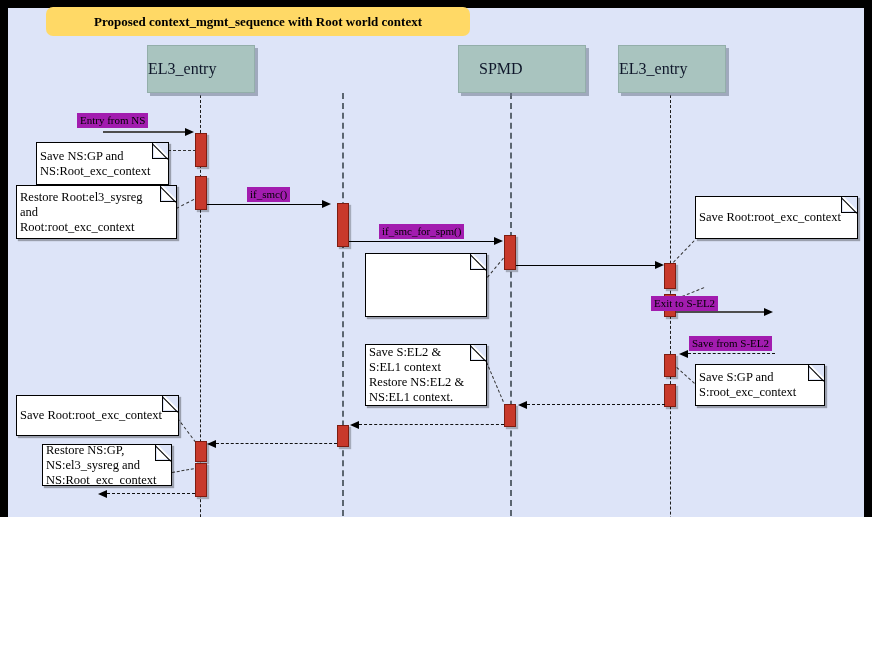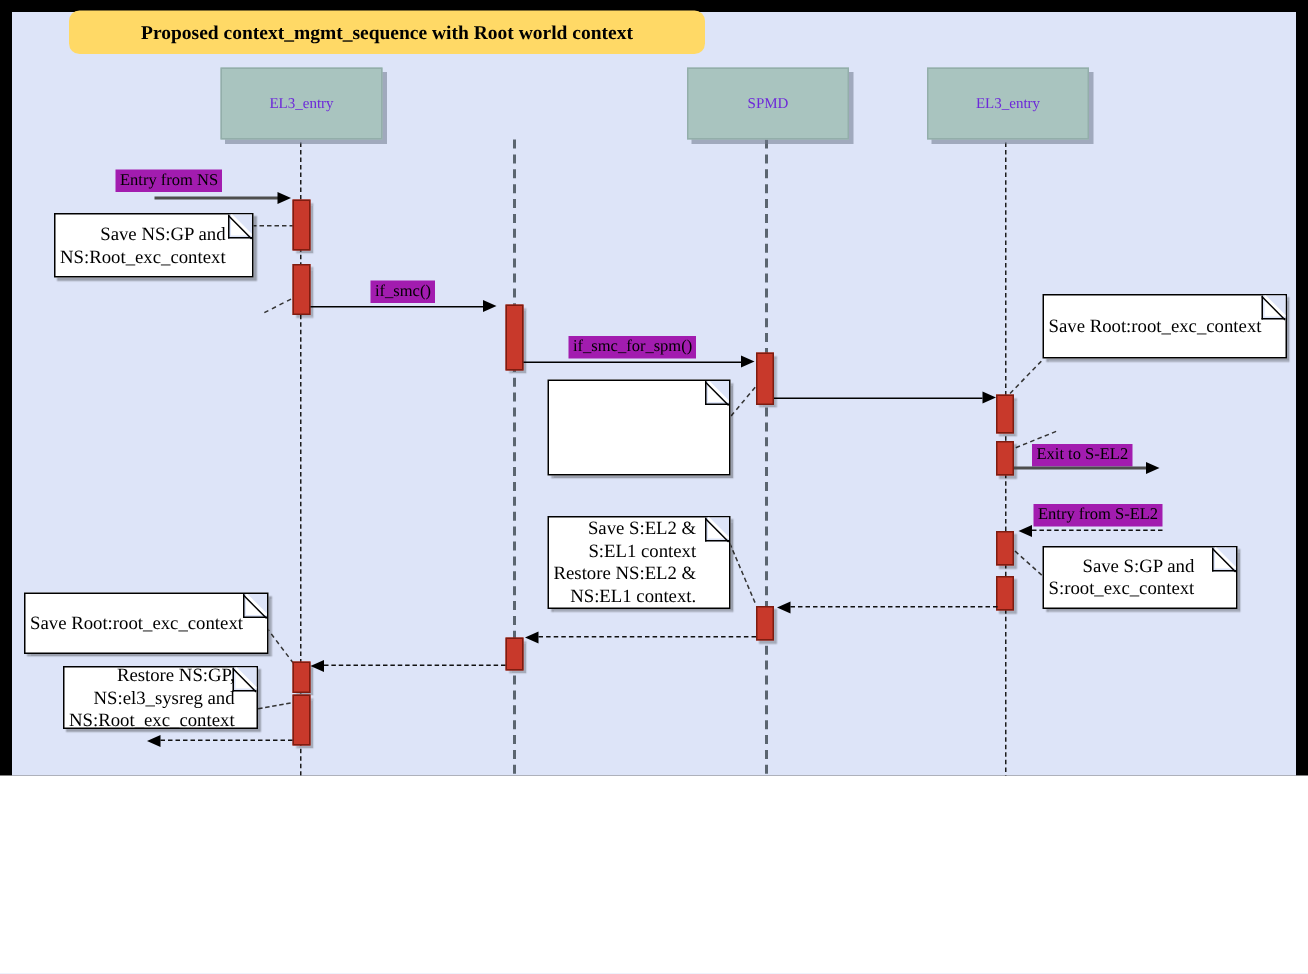"EL3_entry" .actor { color: #6d28d9 -> #0f172a; font-size: 10px -> 16px; justify-content: center -> flex-start }
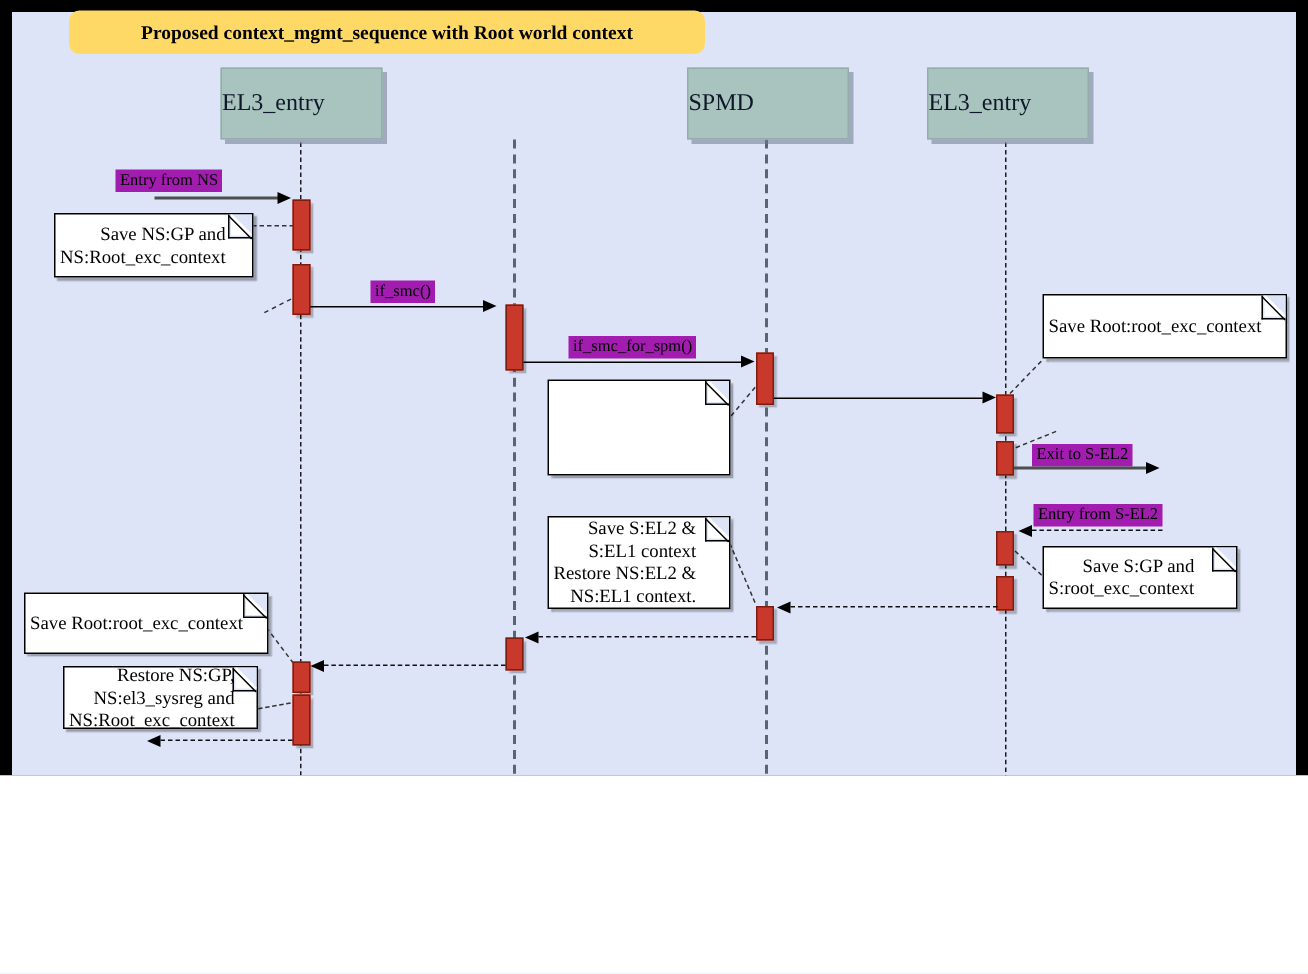"SPMD" div.actor { padding-left: none -> 20px }
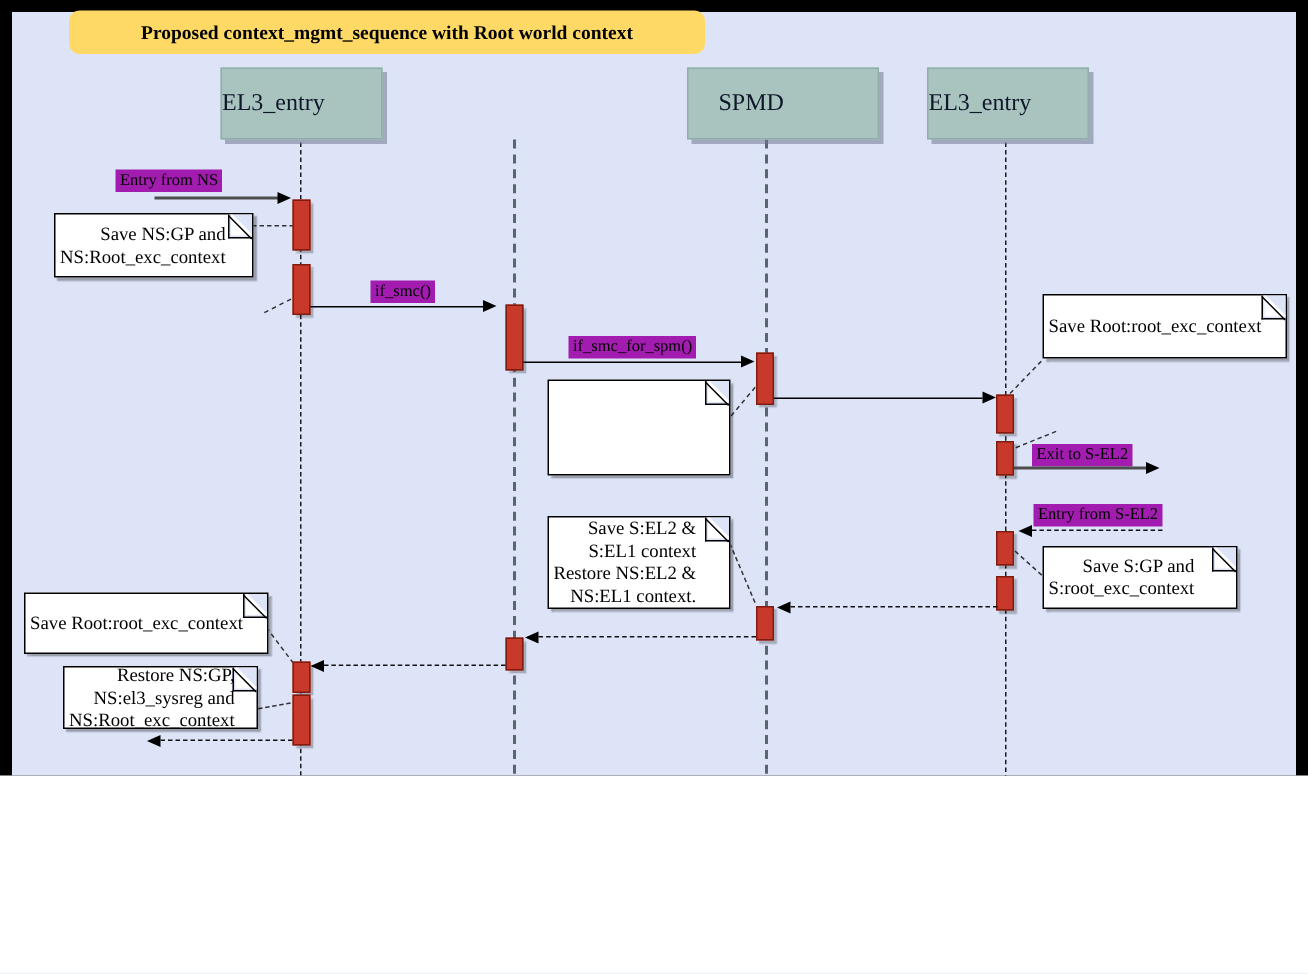"Save NS:GP and" .note-text { text-align: right -> none }
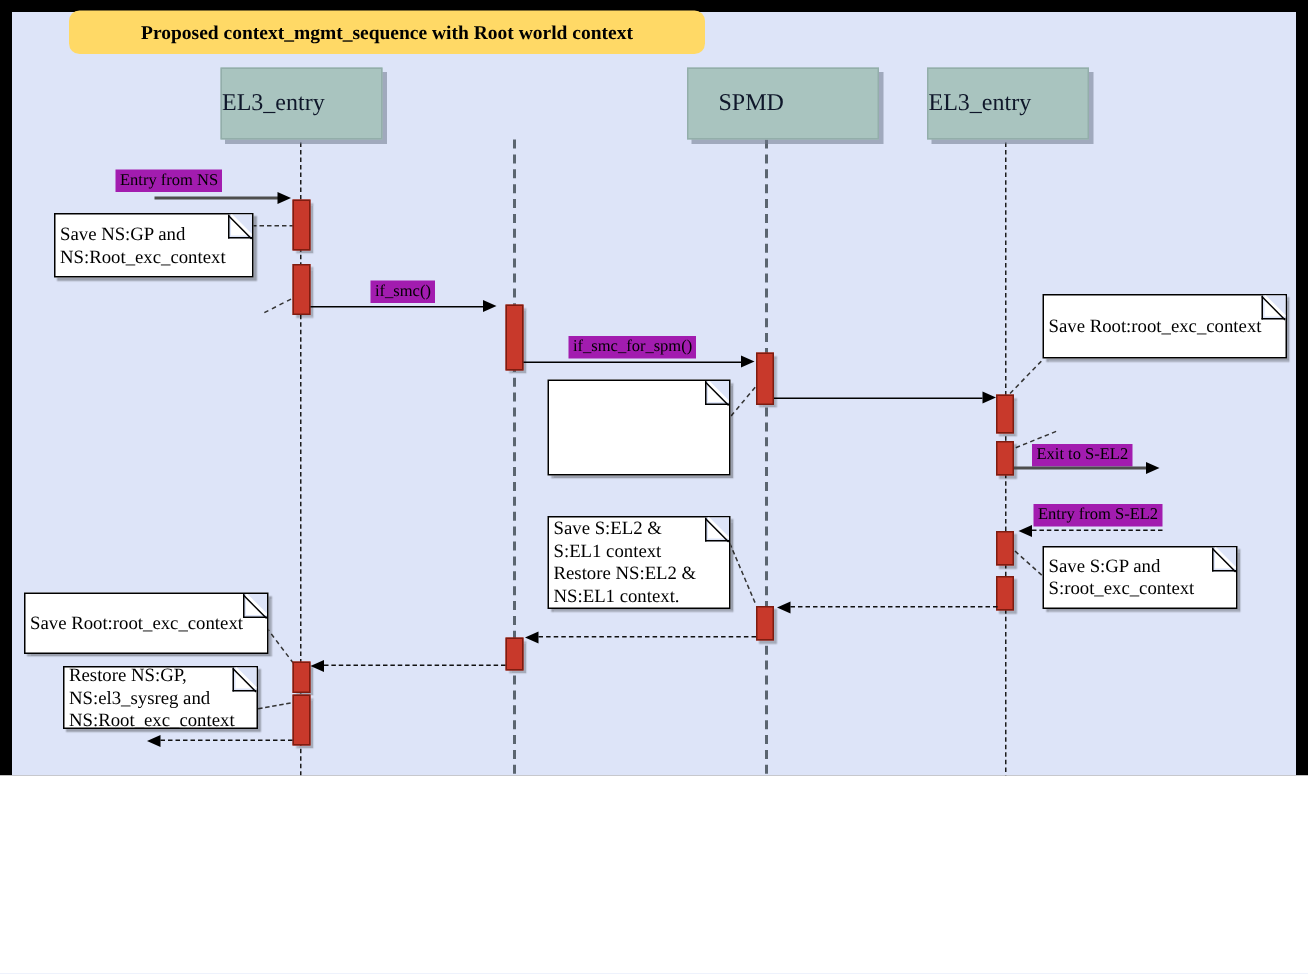"Restore Root:el3_sysreg" div.note { html: none -> <div> <span></span> <span></span> <span></span> <span>Restore Root:el3_sysreg and Root:root_exc_context</span> </div> }
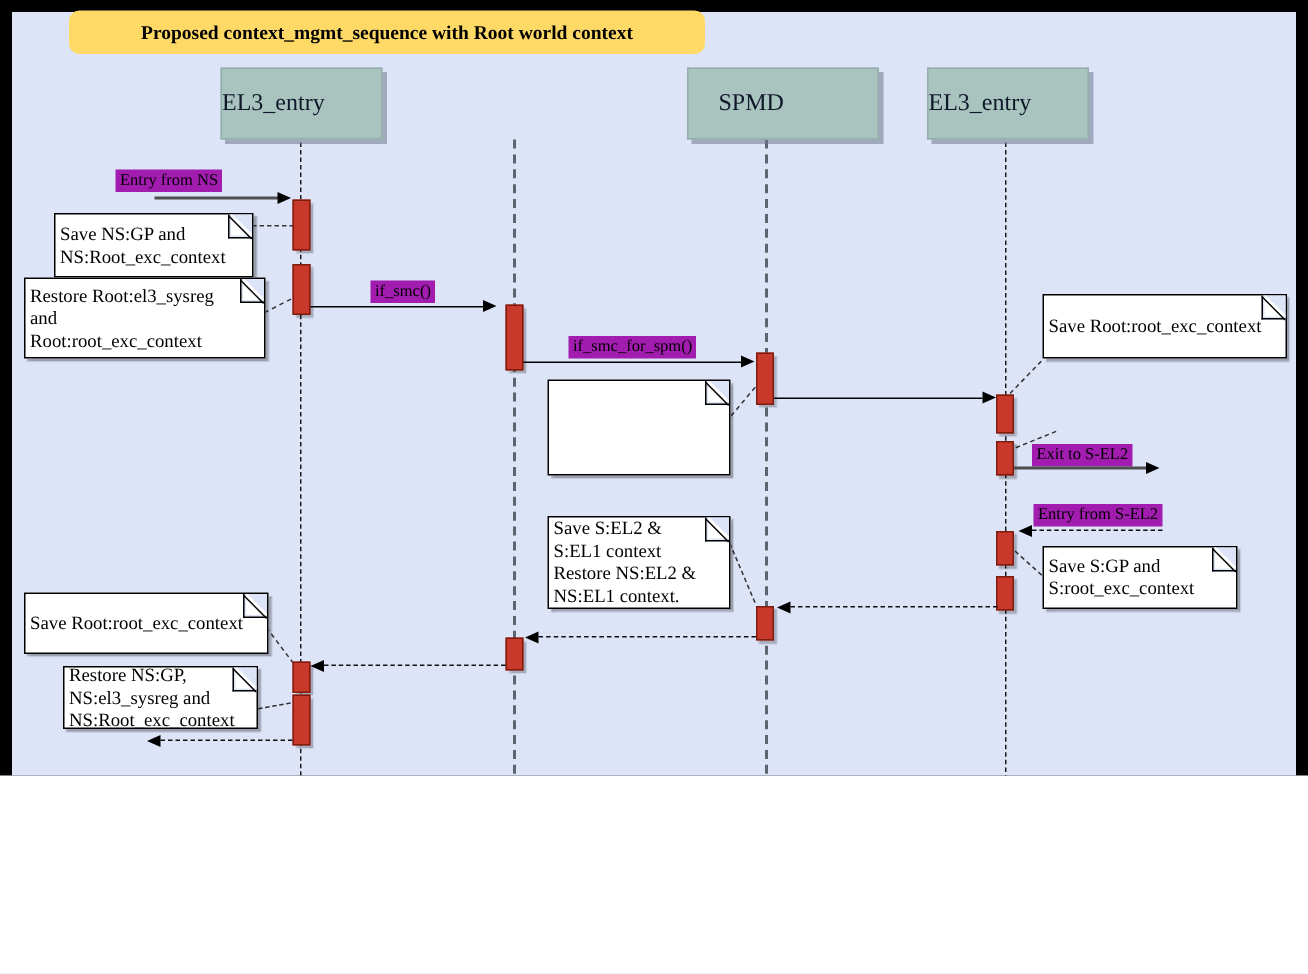"Exit to S-EL2" div.mlabel { left: 688px -> 651px }
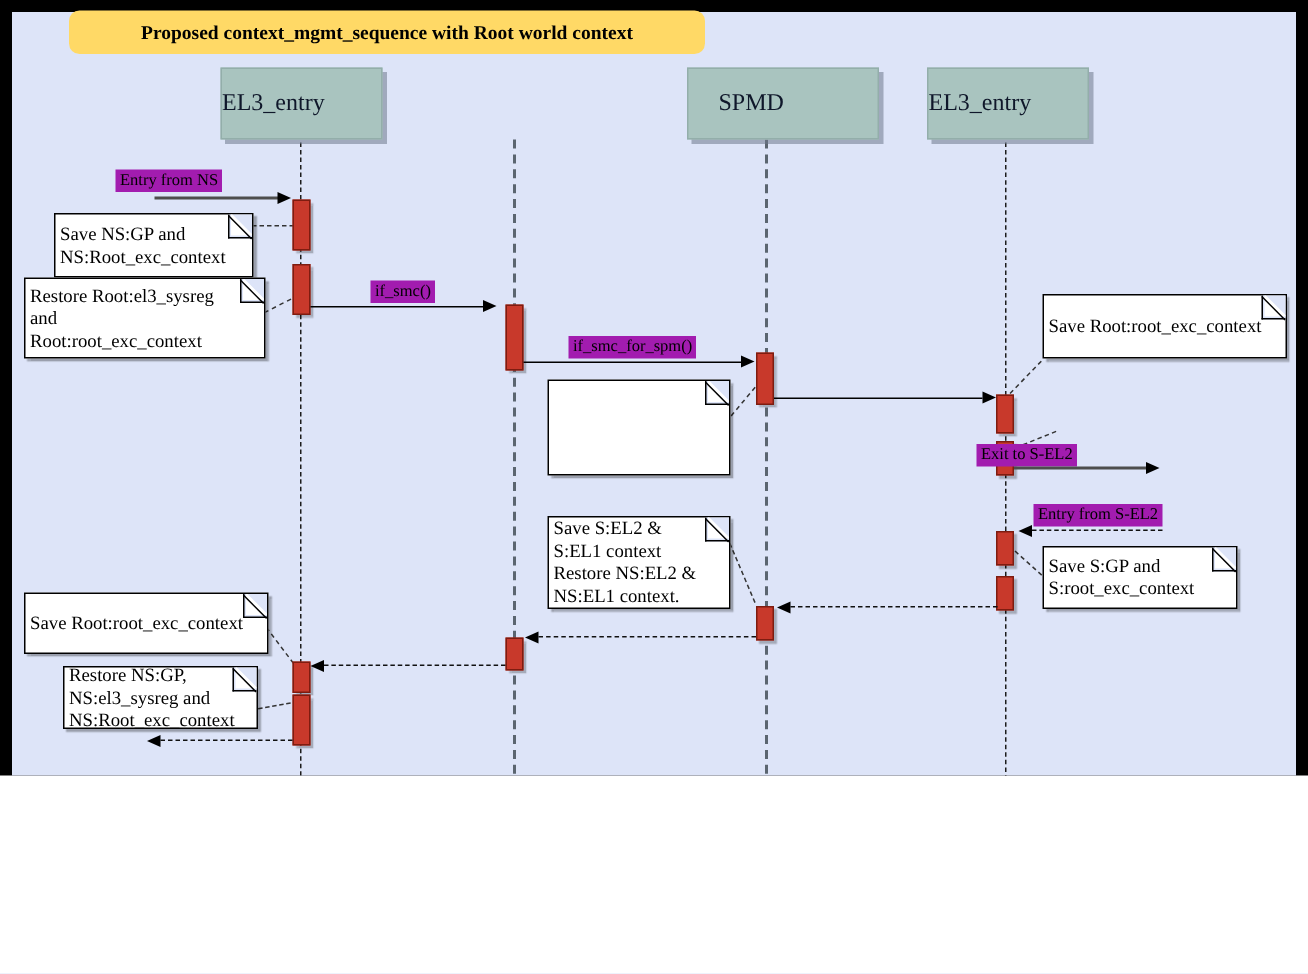"Entry from S-EL2" div.mlabel { text: Entry -> Save }
